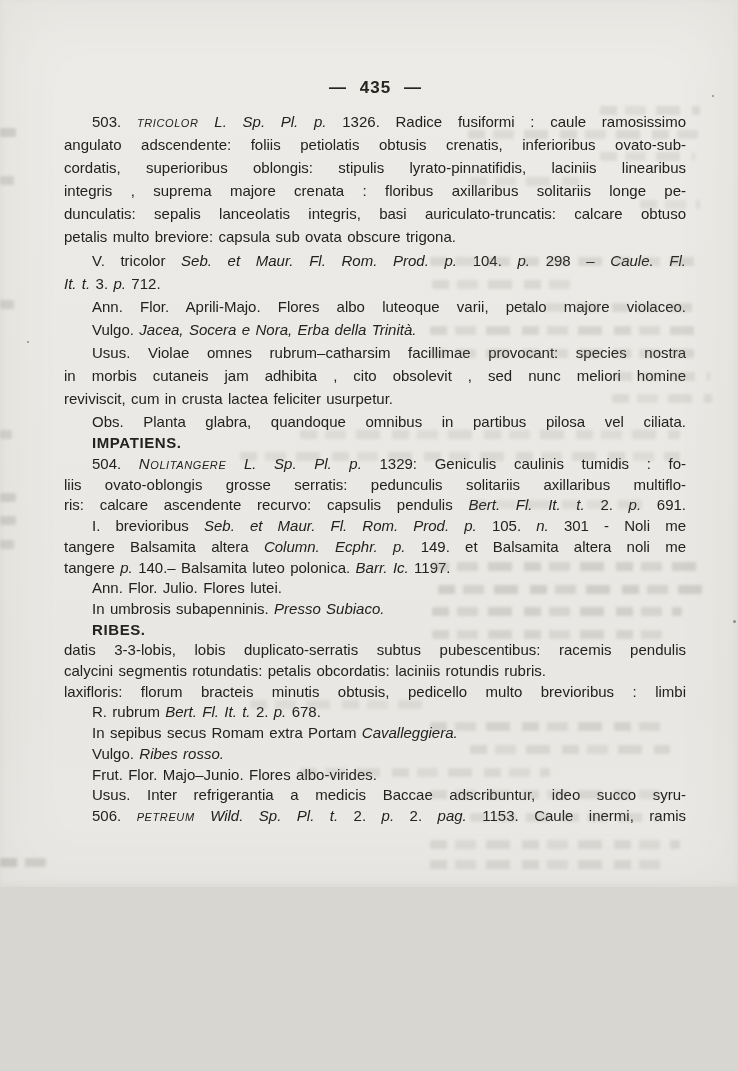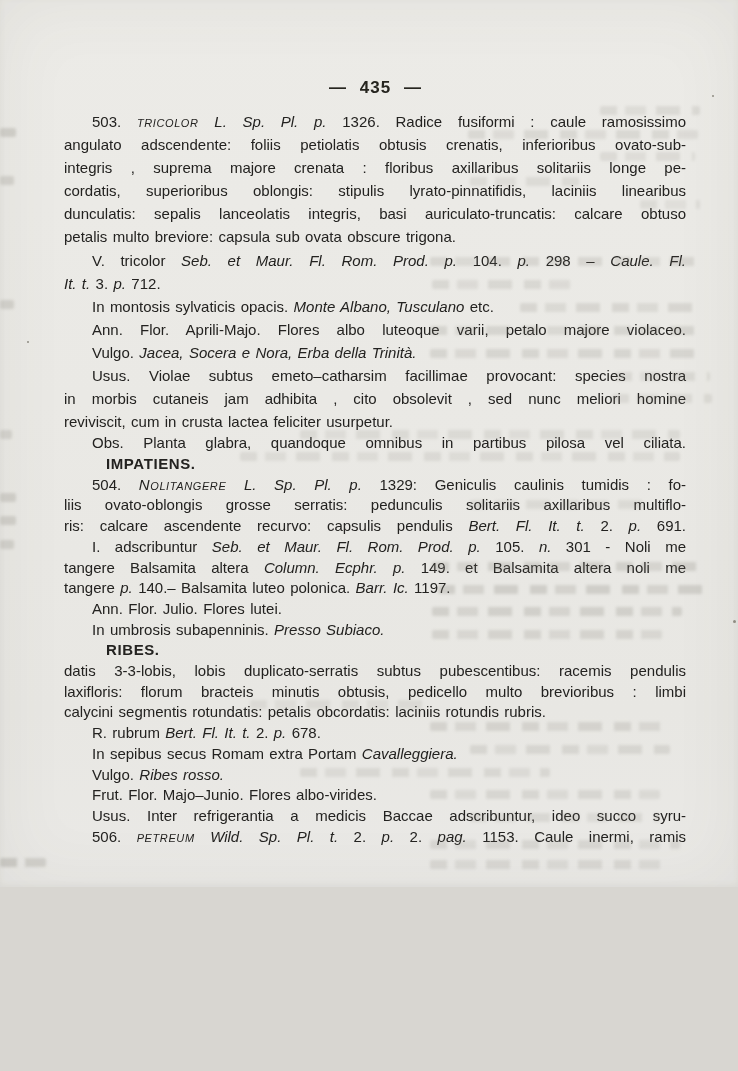"integris , suprema majore crenata" div.line { order: before "cordatis, superioribus oblongis:" -> after "cordatis, superioribus oblongis:" }
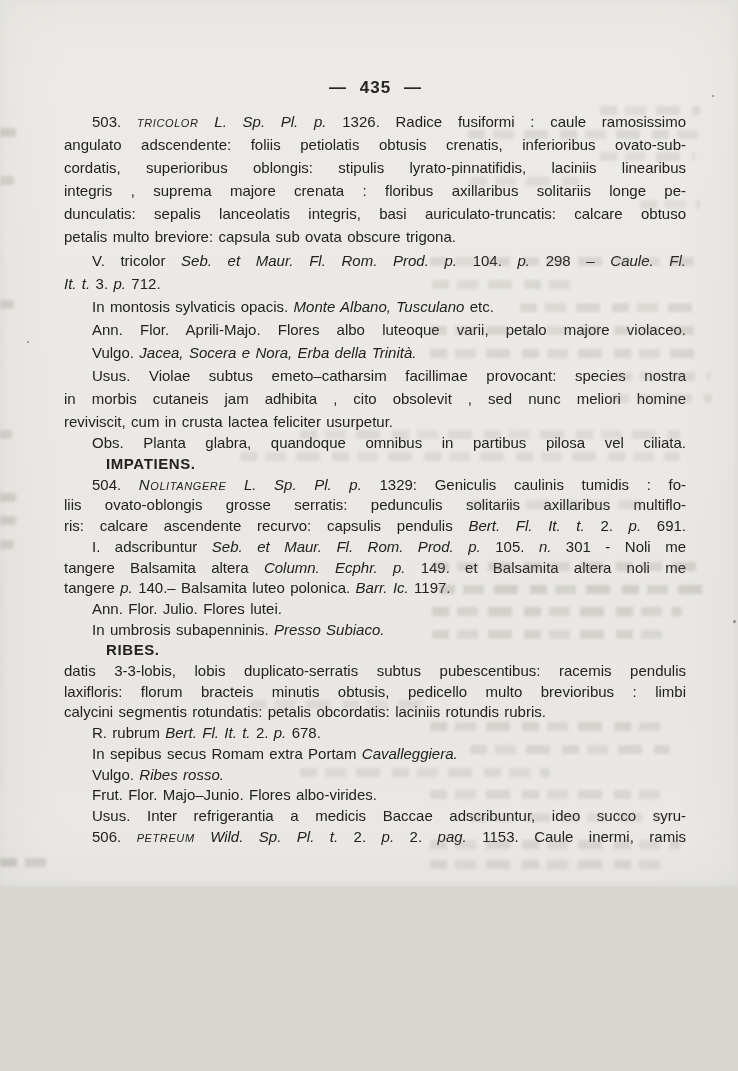"In montosis sylvaticis opacis. Monte" div.line { html: <div><span>In montosis sylvaticis opacis. </span><span>Monte Albano, Tusculano</span><span> etc.</span></div> -> none }
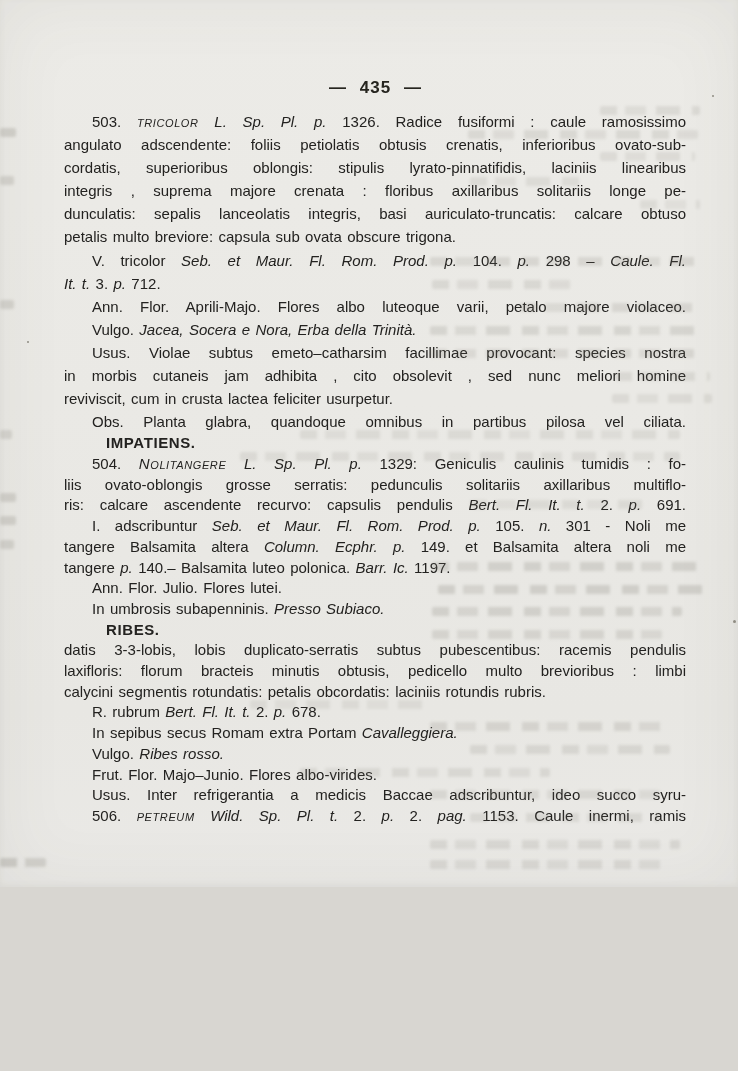"Usus. Violae subtus emeto–catharsim" span.seg-normal { text: subtus emeto -> omnes rubrum }
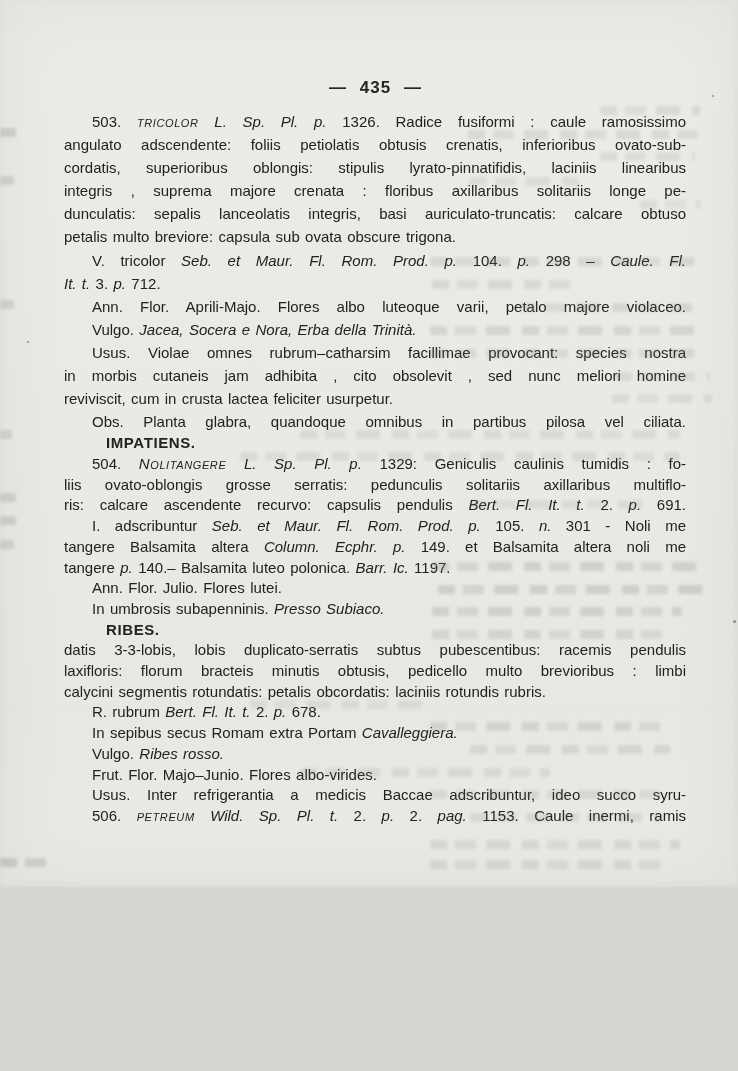"IMPATIENS." .seg-caps { margin-left: 14px -> none }
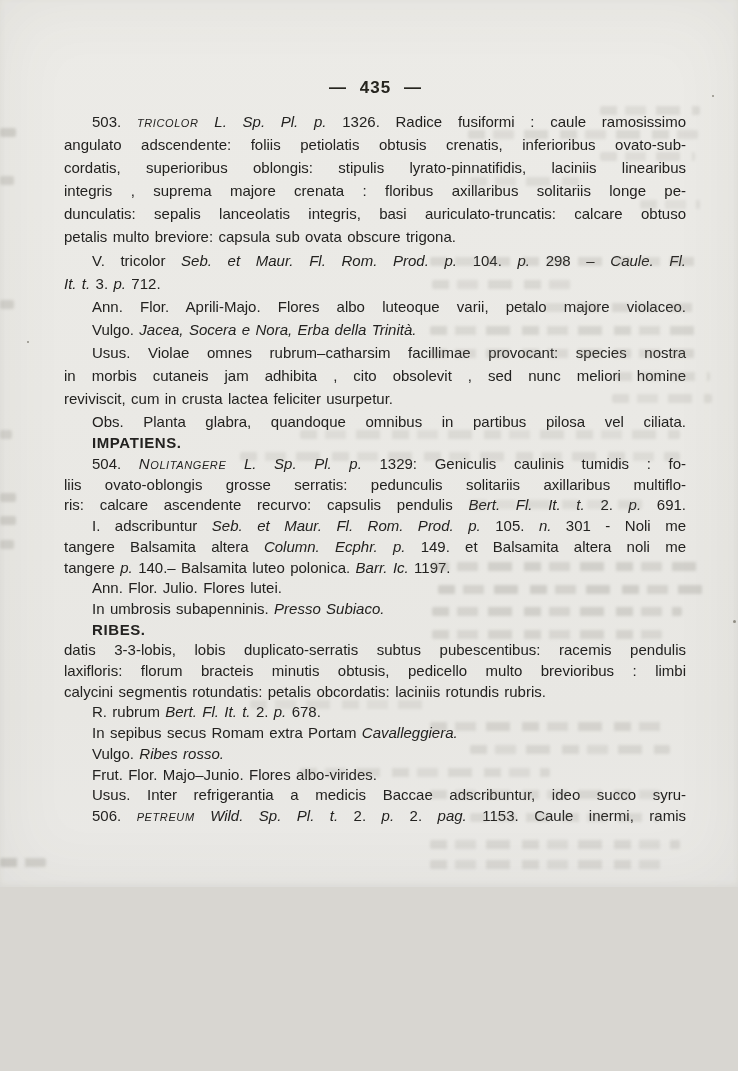"I. adscribuntur" span.seg-normal { text: adscribuntur -> brevioribus }
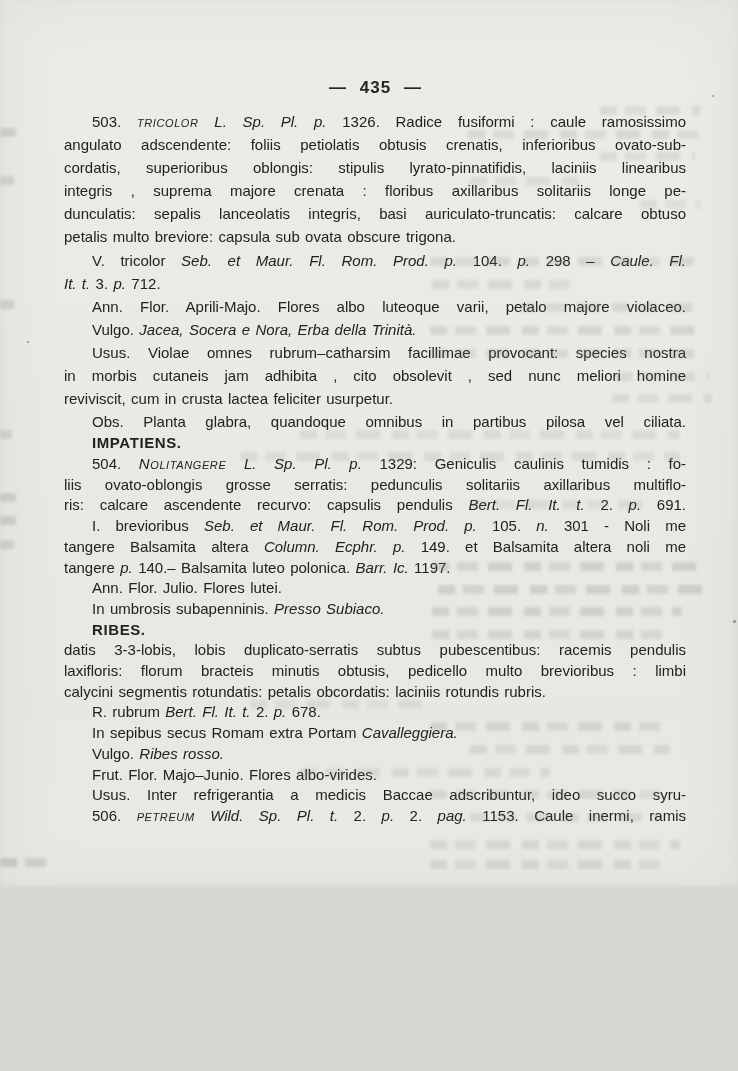"laxifloris: florum bracteis minutis" div.line { order: before "calycini segmentis rotundatis: petalis" -> after "calycini segmentis rotundatis: petalis" }
